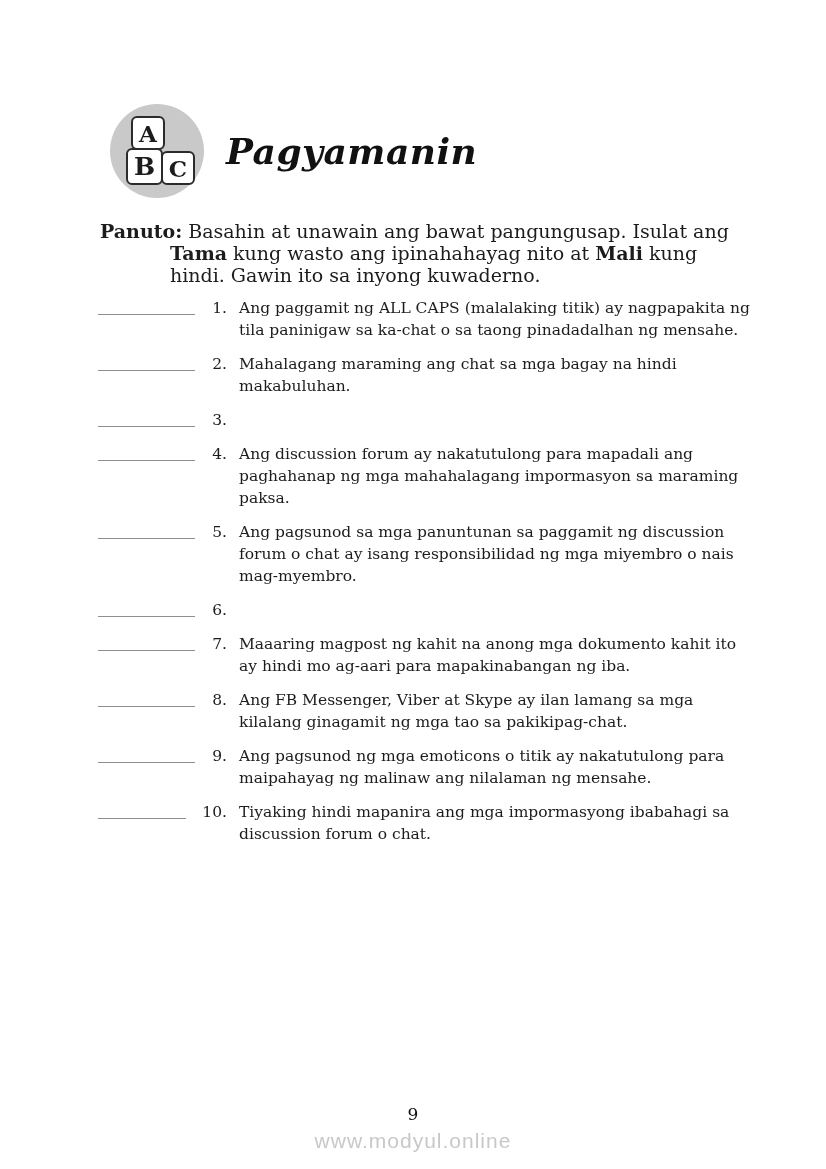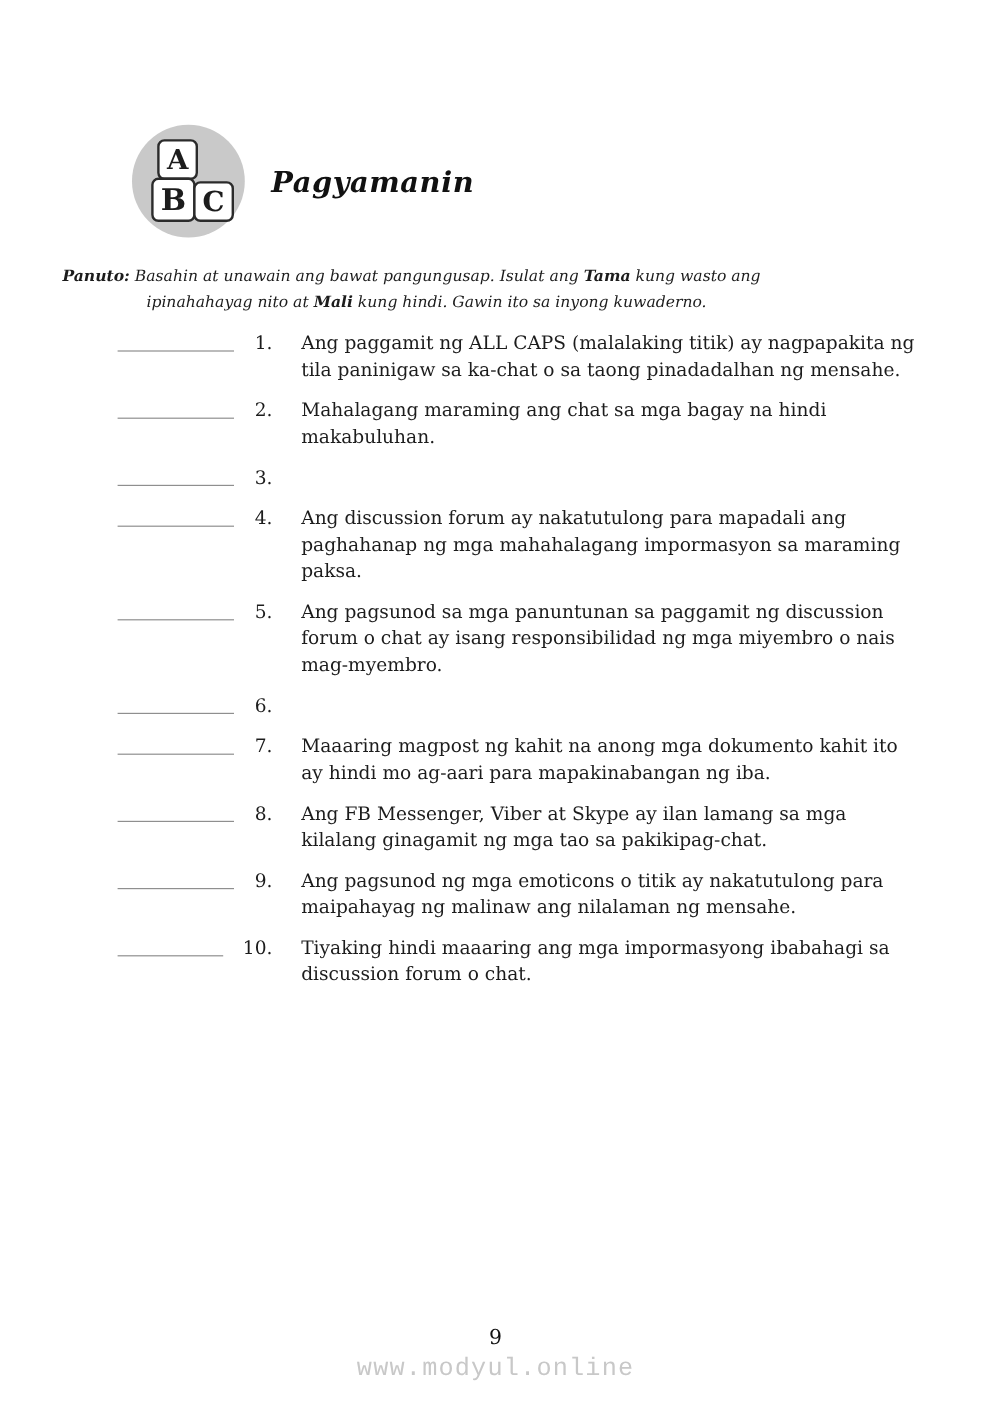"Pagyamanin" .page-title { font-size: 24px -> 36px }
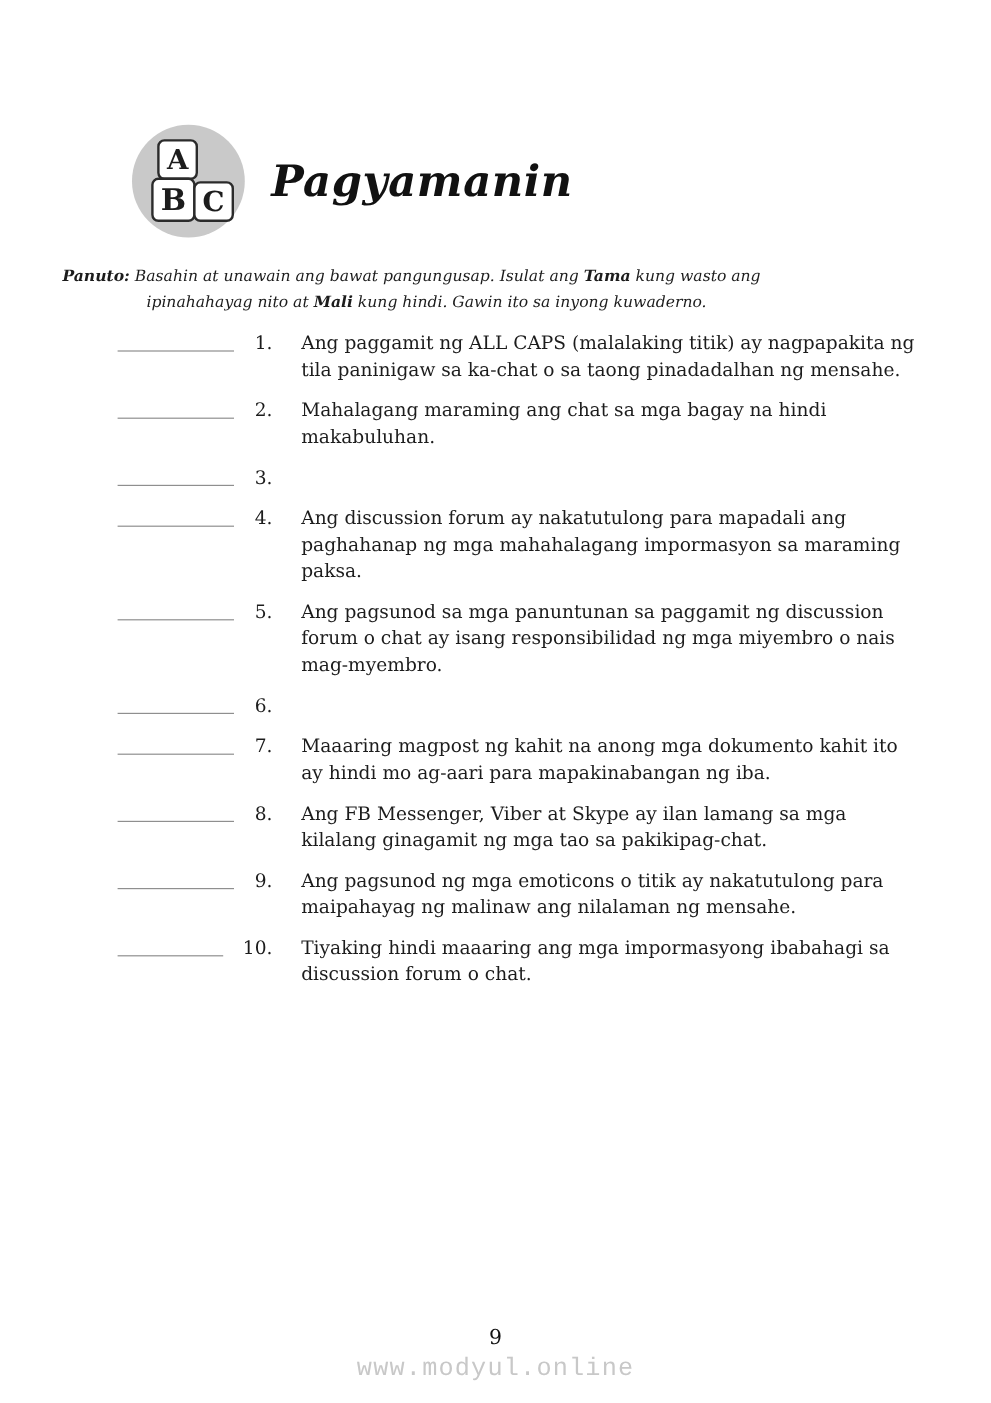"Panuto: Basahin at unawain ang" .instructions { font-size: 13px -> 19px; font-style: italic -> none; margin: 22px 0 0 52px -> 22px 0 0 100px }
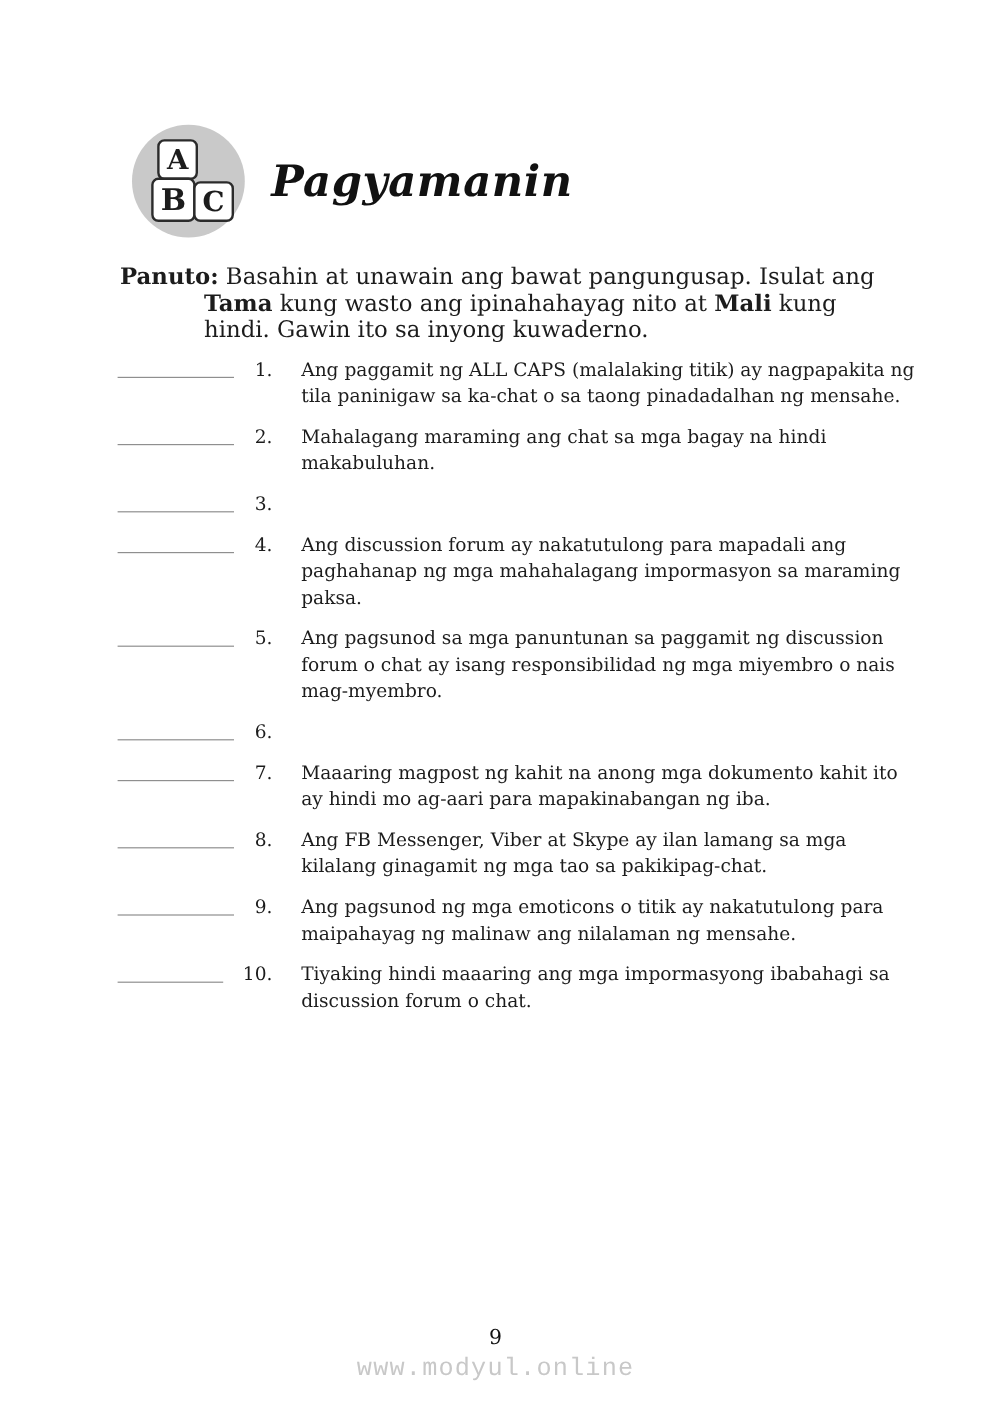"Ang paggamit ng ALL CAPS" .txt { margin-left: 24px -> 12px }
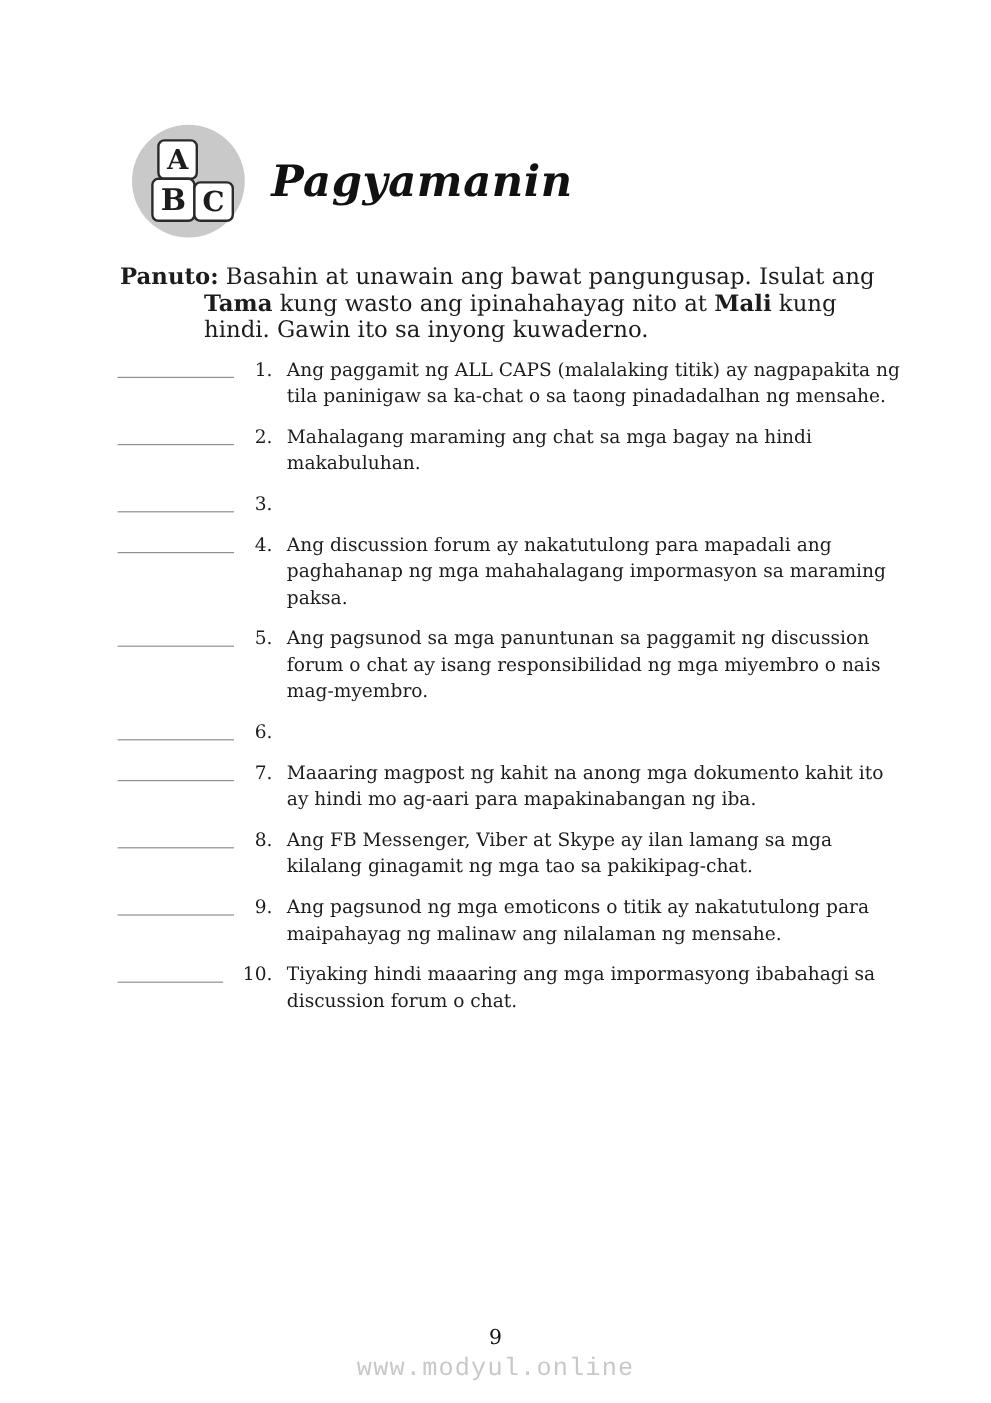"Tiyaking hindi maaaring ang mga" span { text: maaaring -> mapanira }
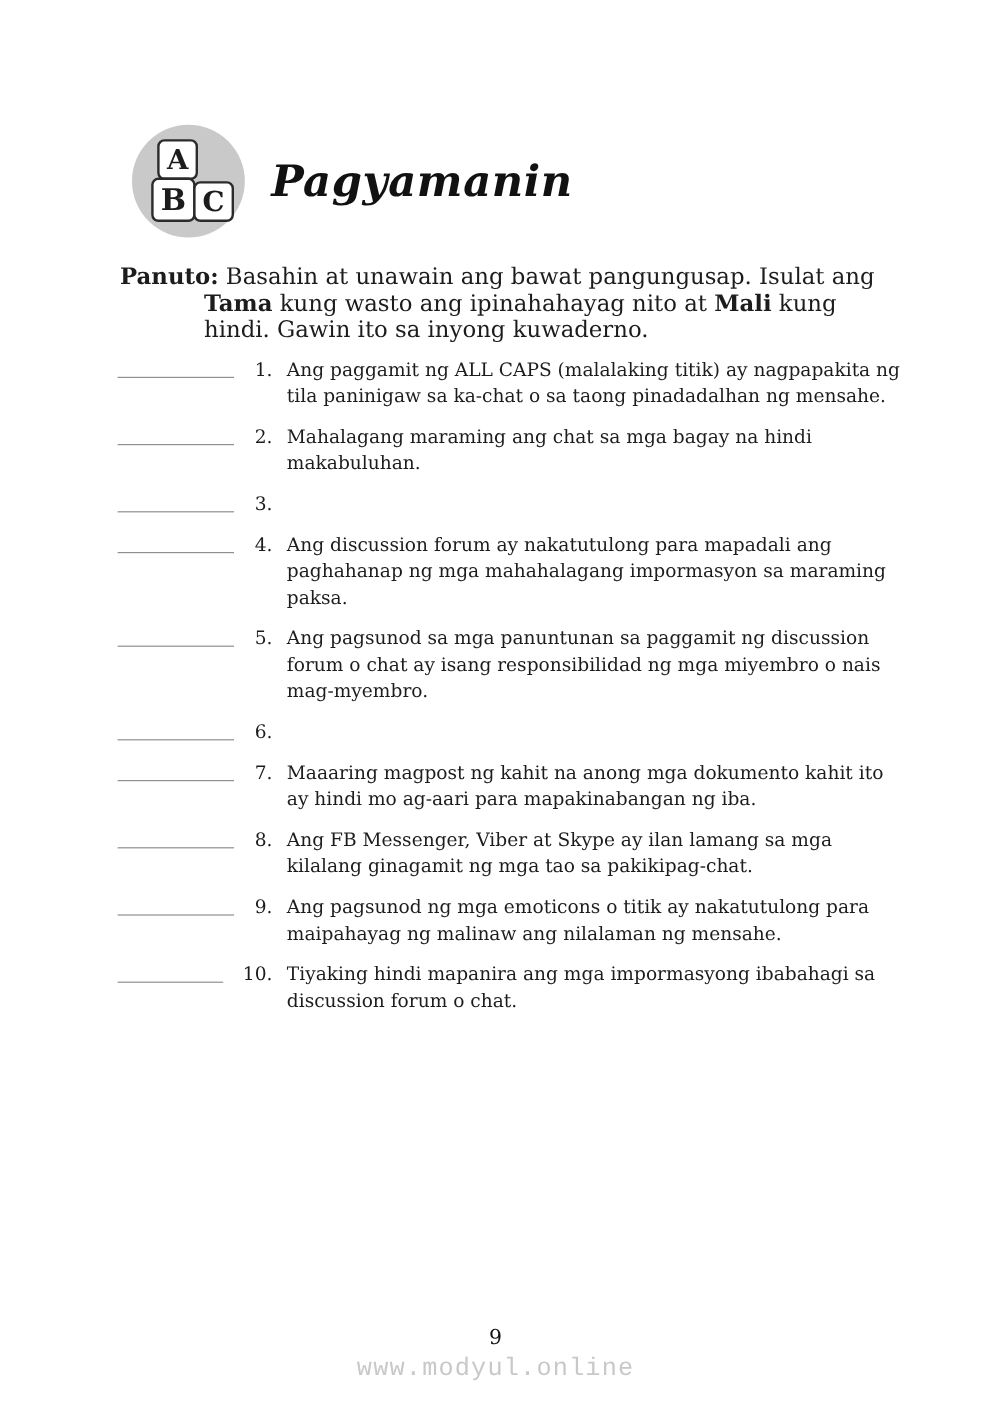"www.modyul.online" .watermark { font-family: Liberation Mono, monospace -> Liberation Sans, sans-serif }
